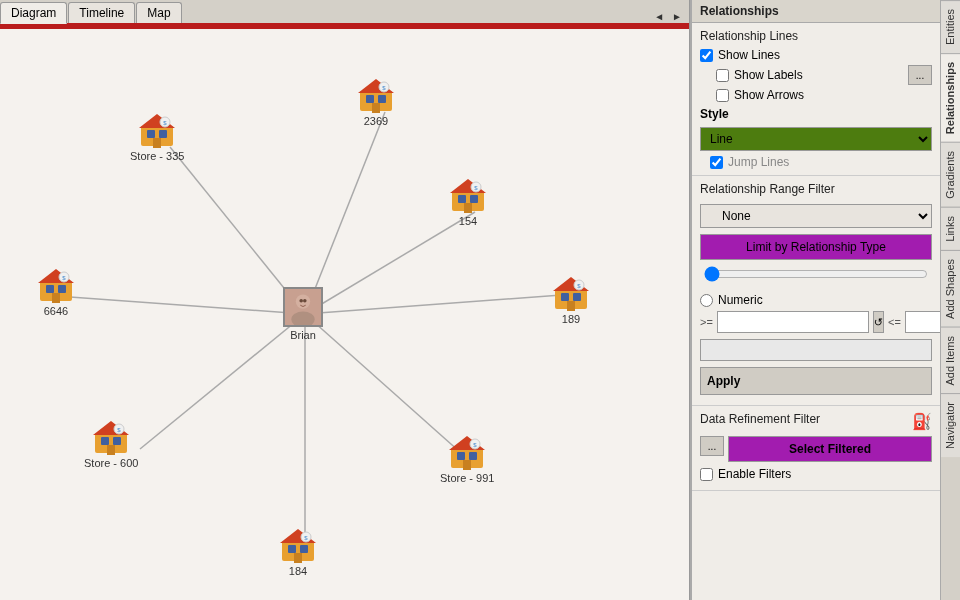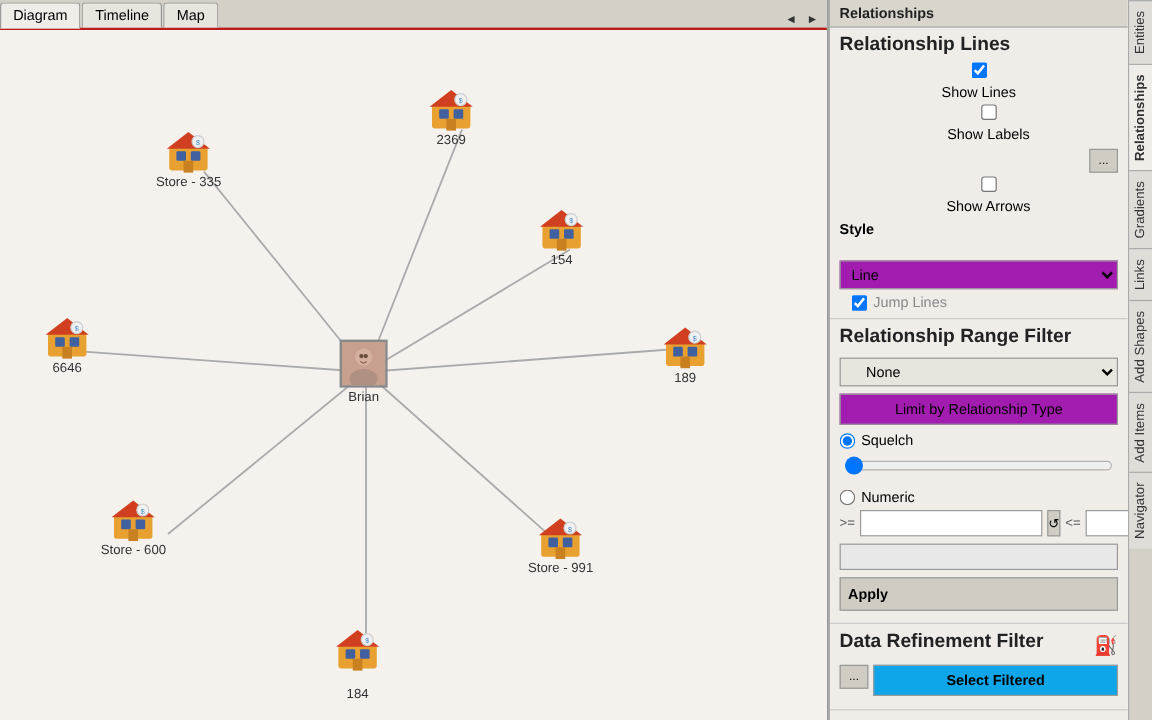"Diagram" .tab-bar { border-bottom: 2px solid #b91c1c -> 6px solid #b91c1c }
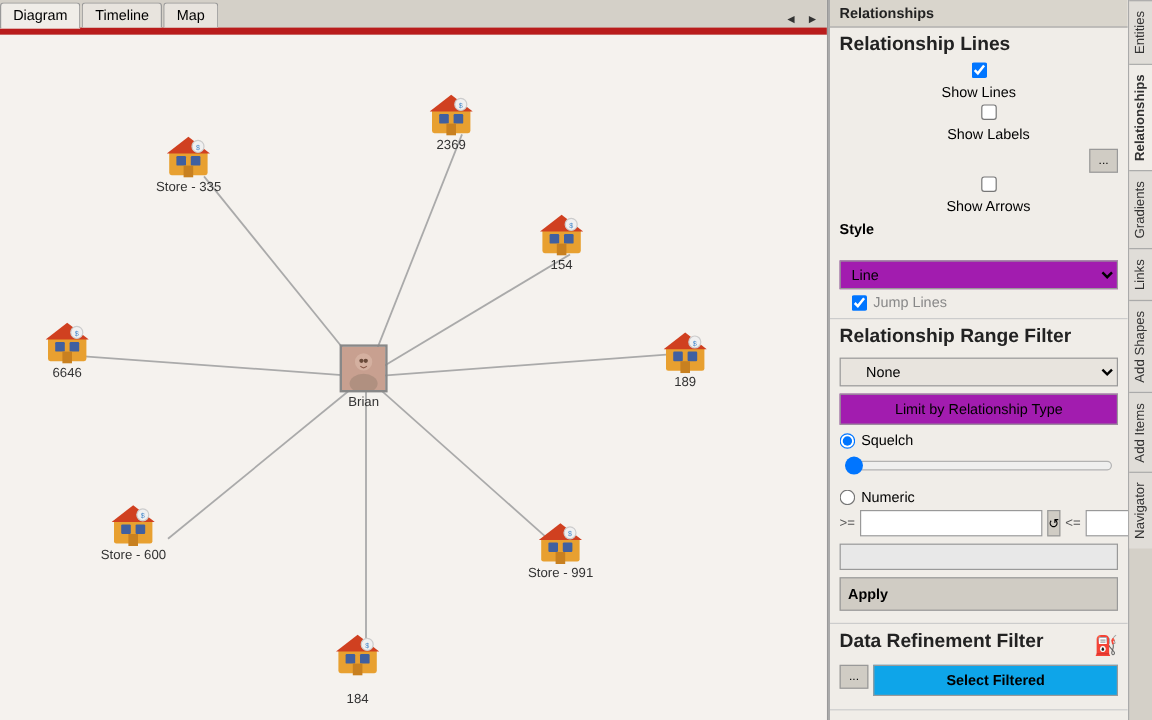"Relationship Lines" .section-title { font-size: 16px -> 12px; font-weight: bold -> normal }
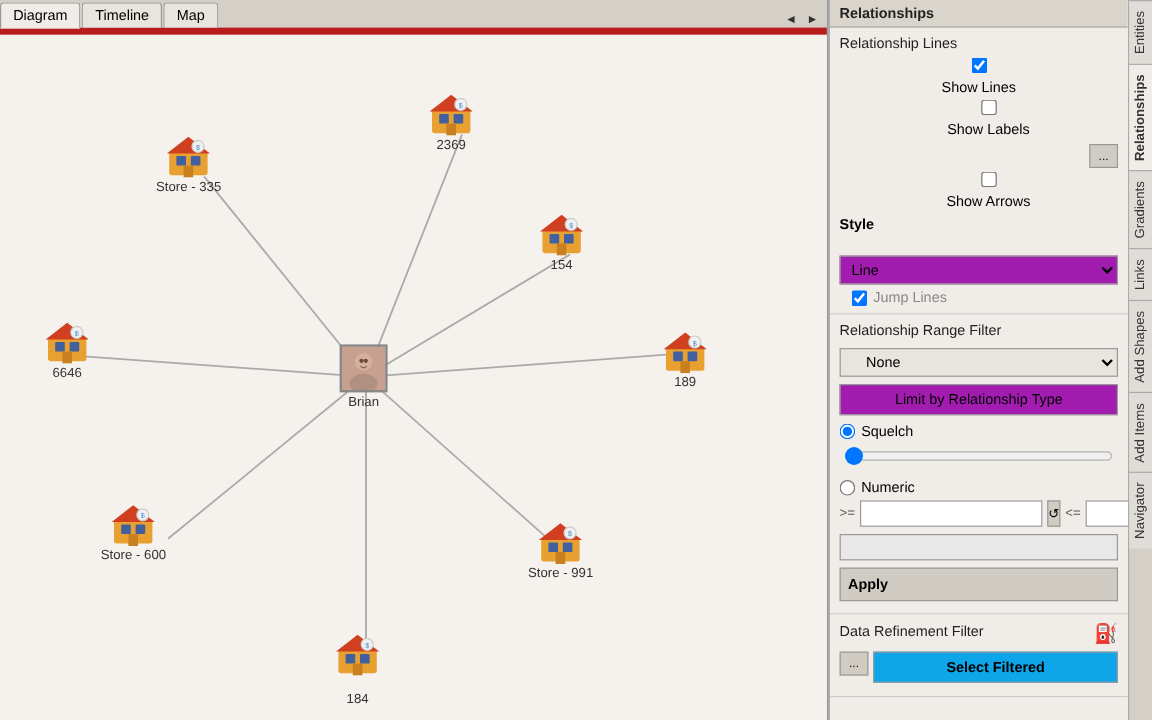"Show Lines" .checkbox-row { flex-direction: column -> none }
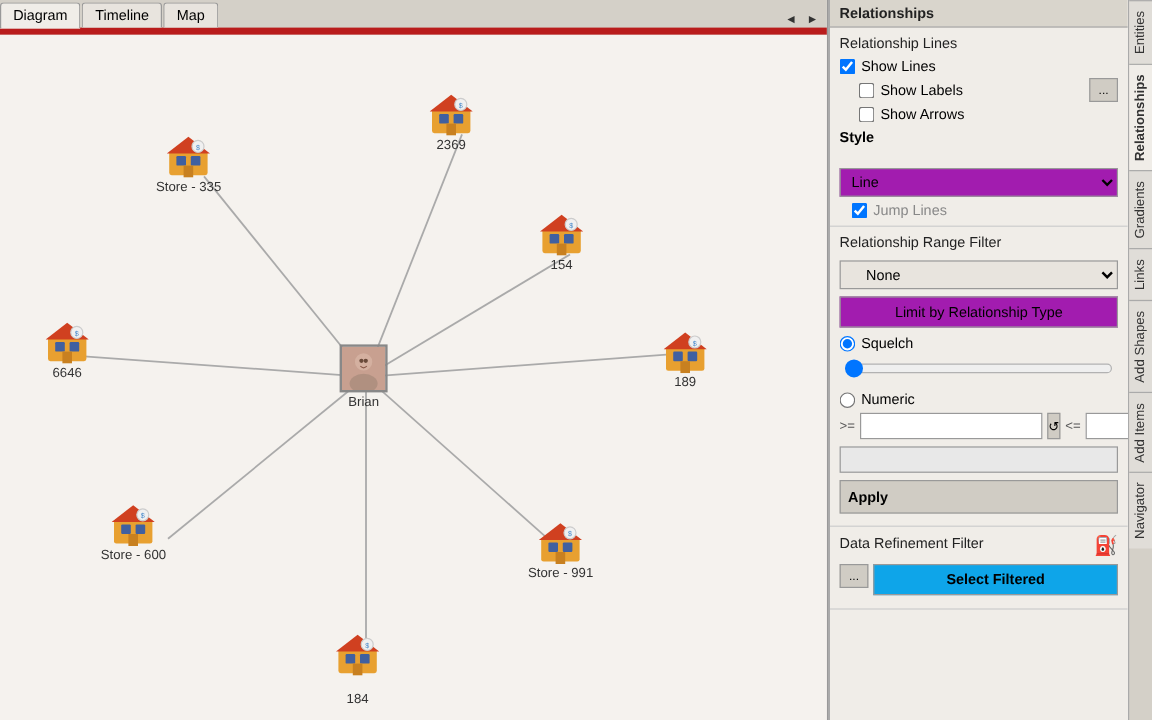"Style" .style-row { margin-bottom: 16px -> 3px }
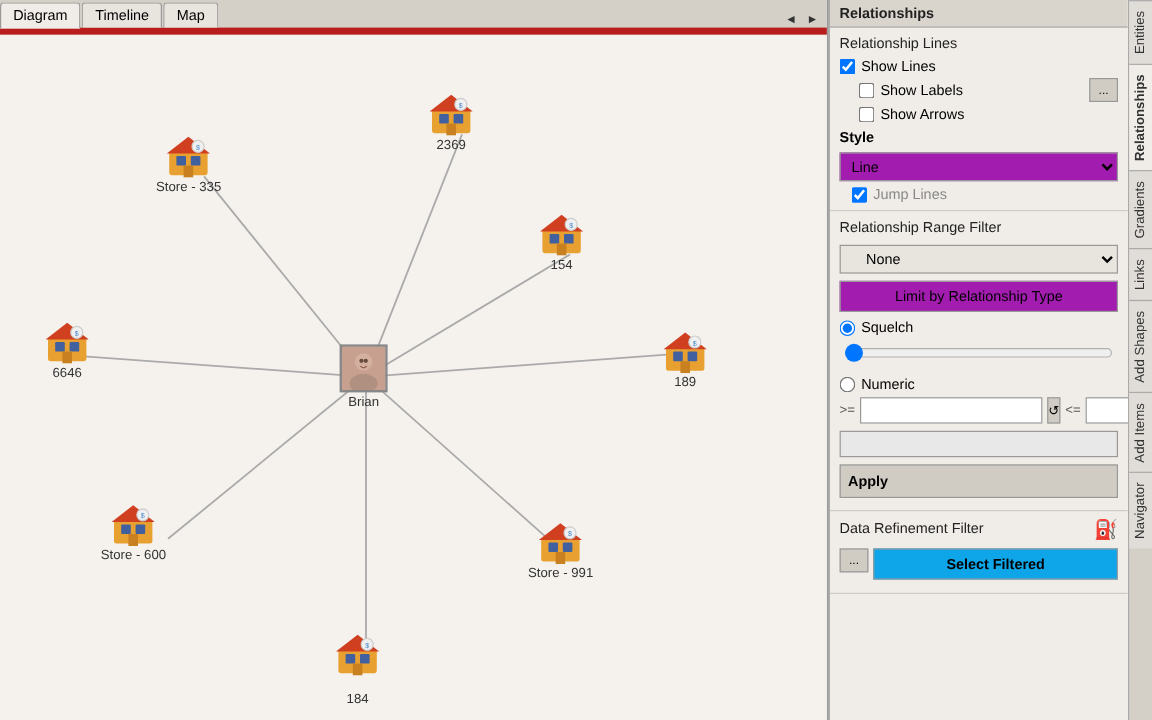"Line" select { background: #a21caf -> #4d7c0f }
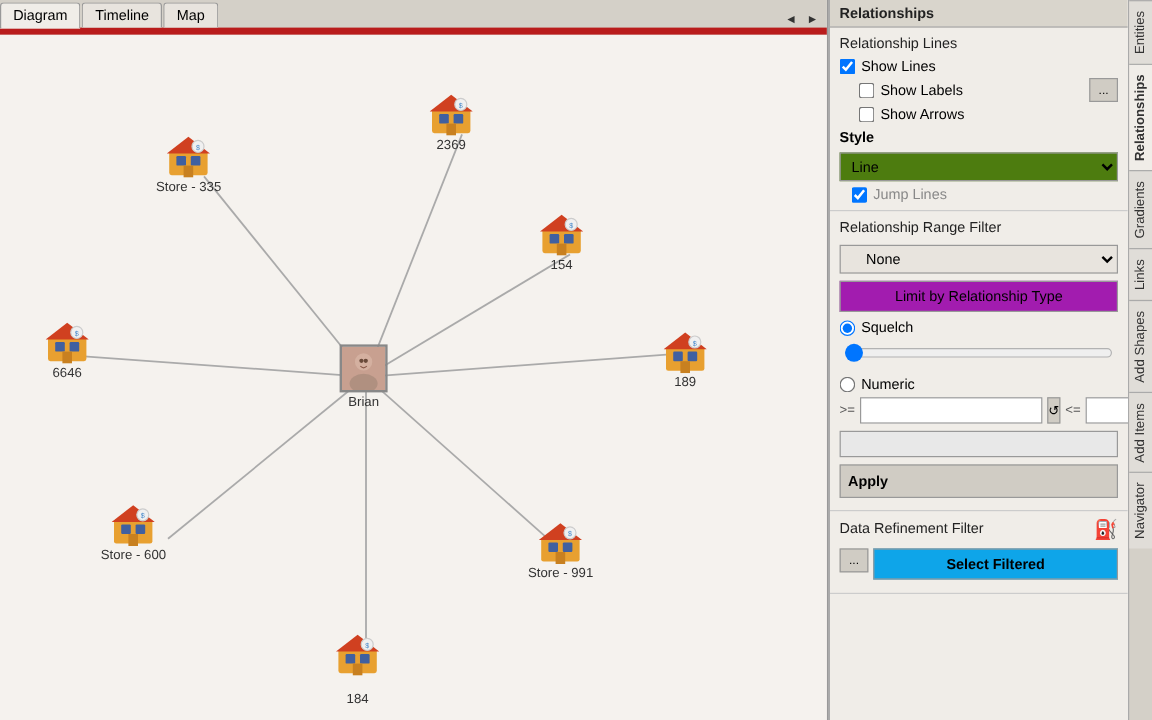"Squelch" div.squelch-row { html: <div> <input> <label>Squelch</label> </div> -> none }
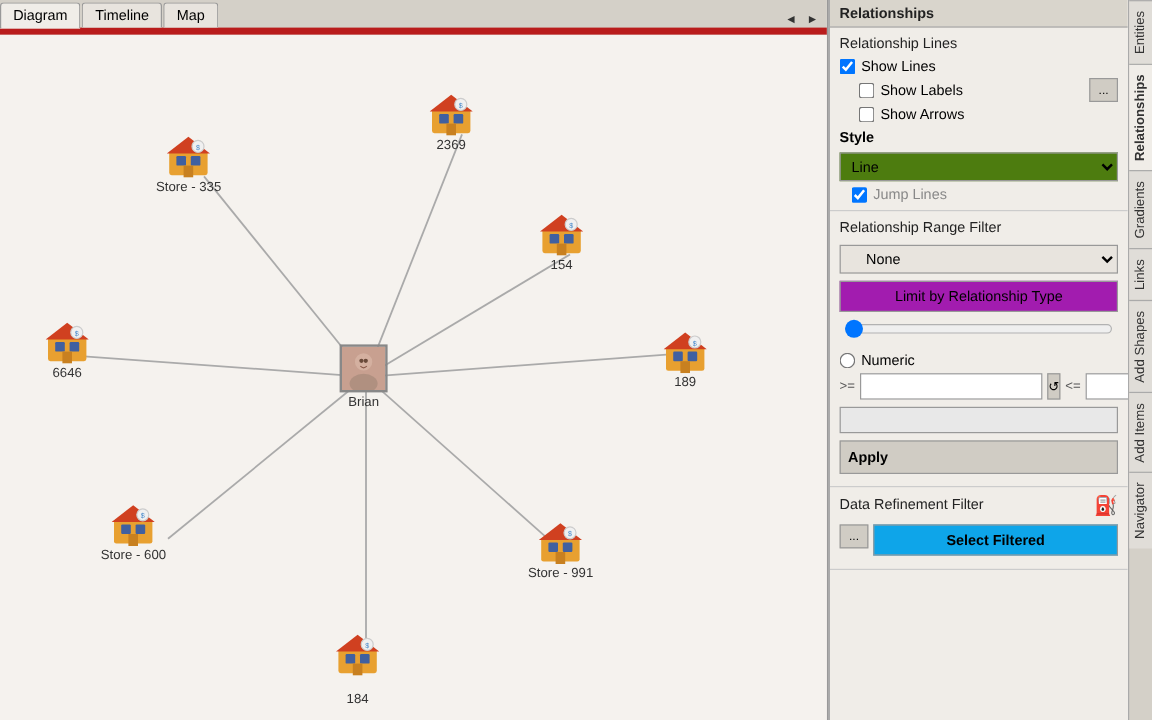"Select Filtered" .select-filtered-btn { background: #0ea5e9 -> #a21caf }
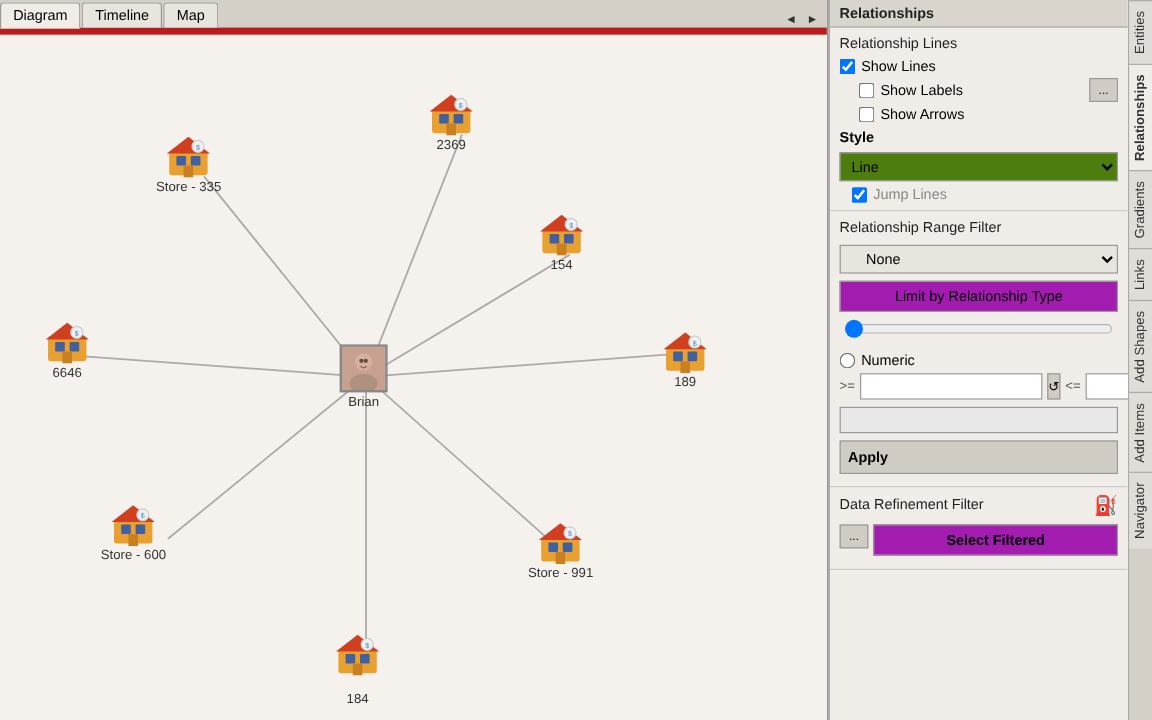"Enable Filters" div.checkbox-row { html: none -> <div> <input> <label>Enable Filters</label> </div> }
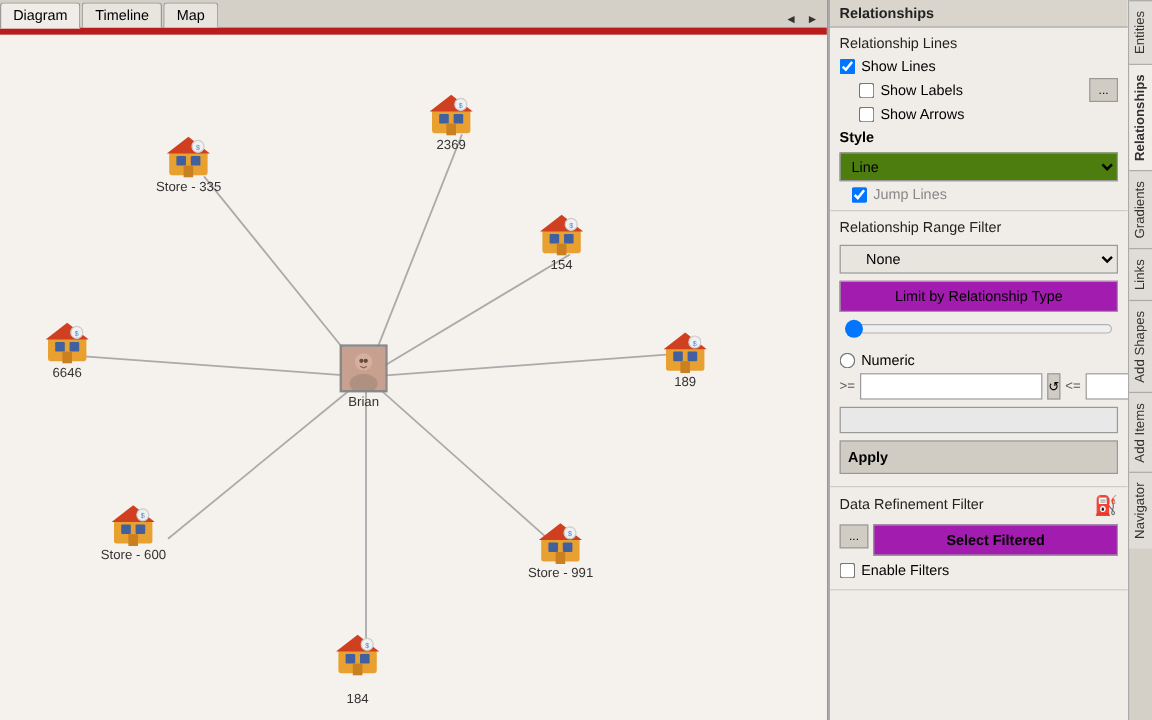"184" div.node { gap: 12px -> none }
